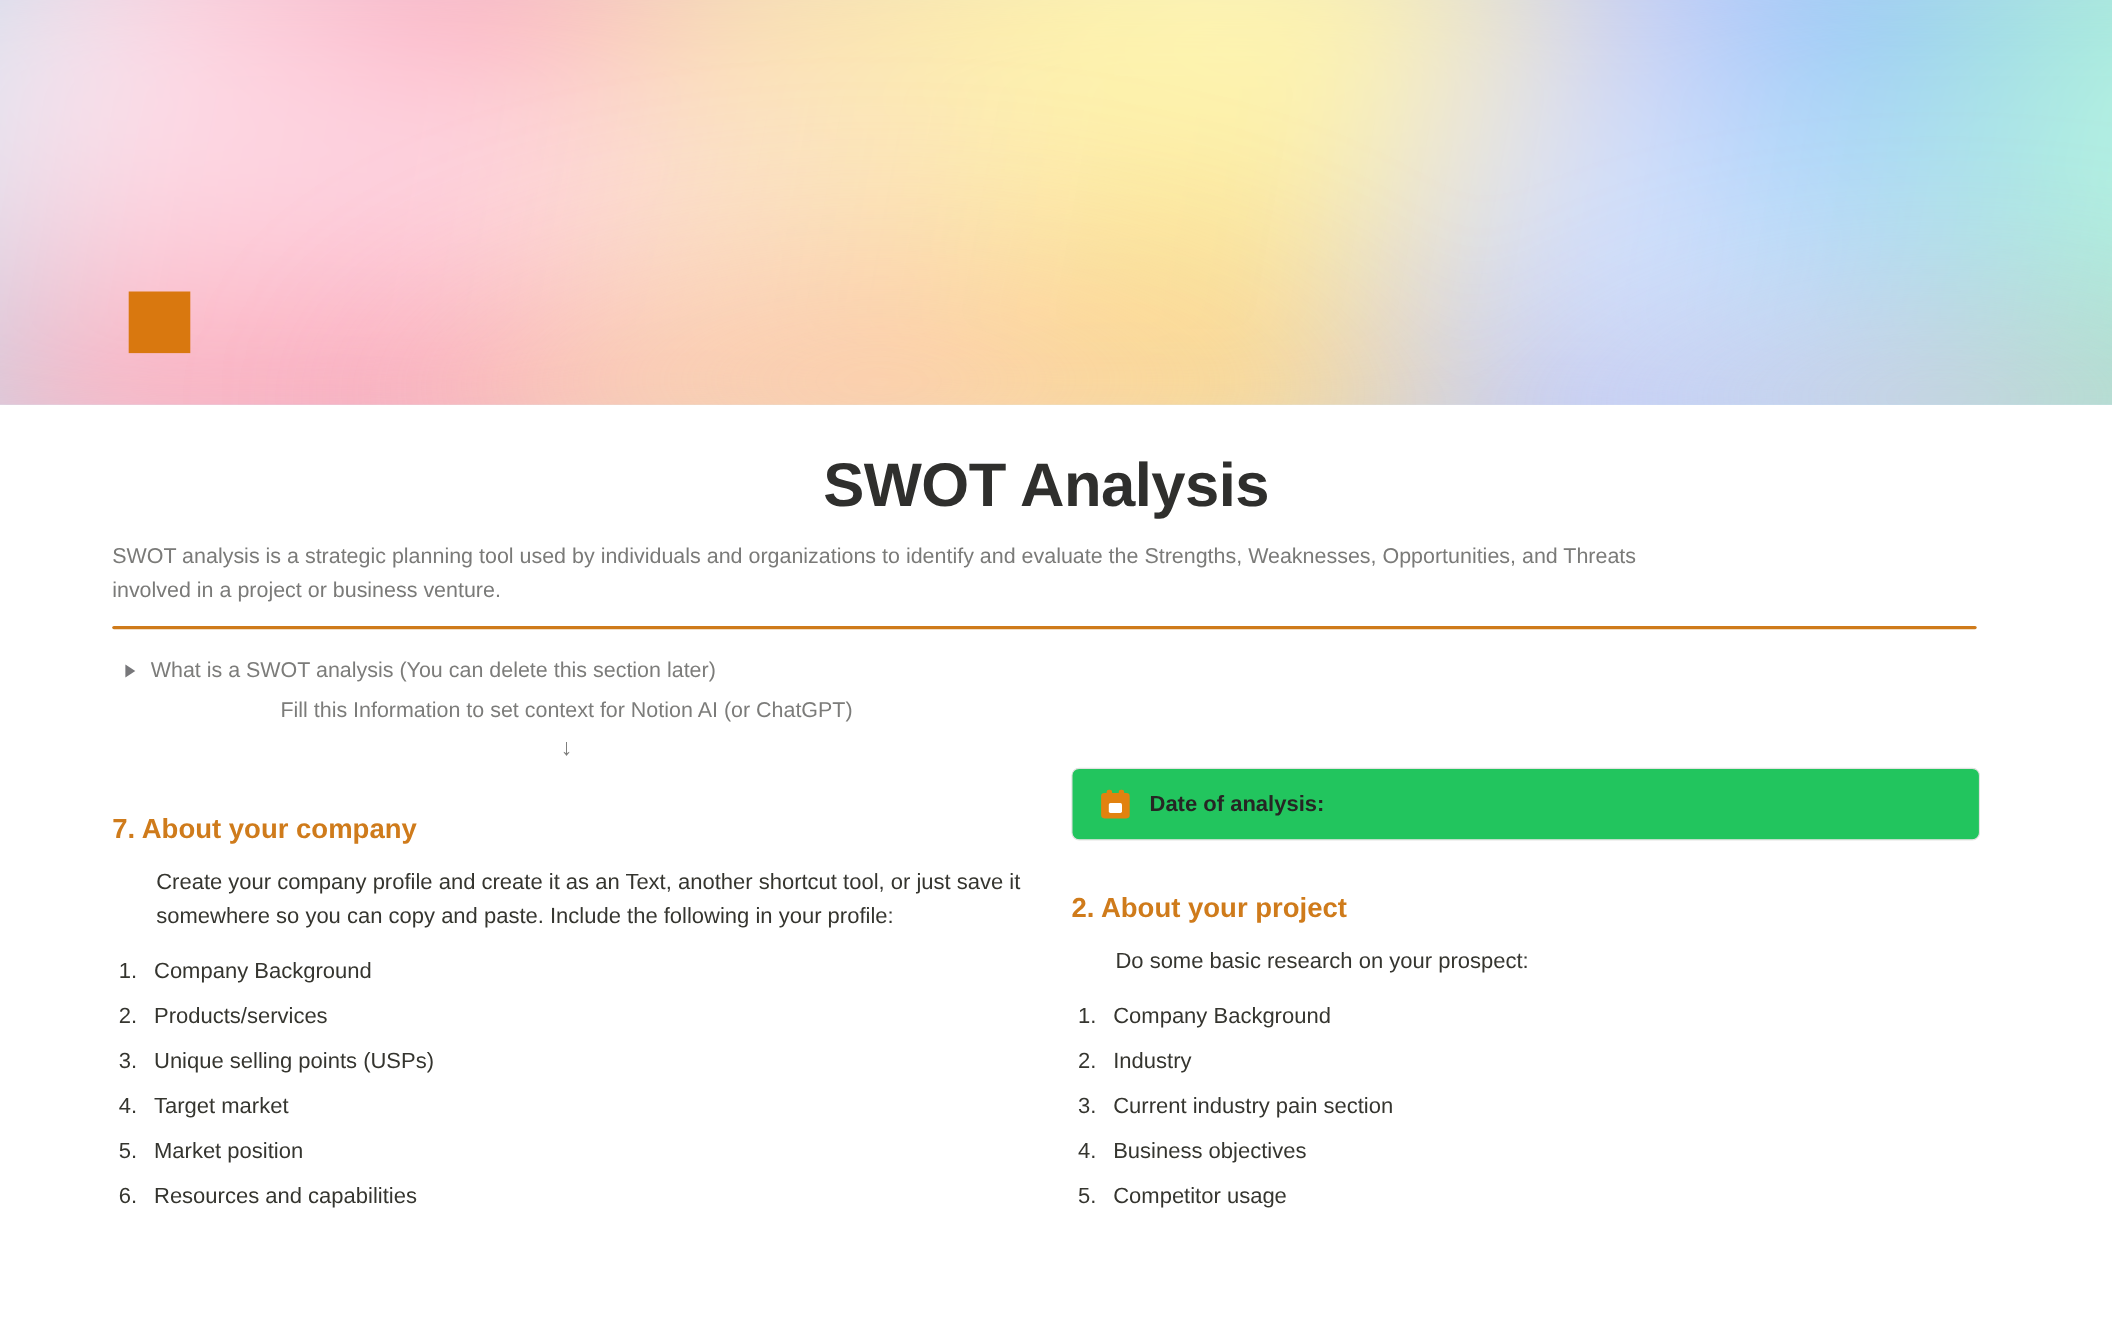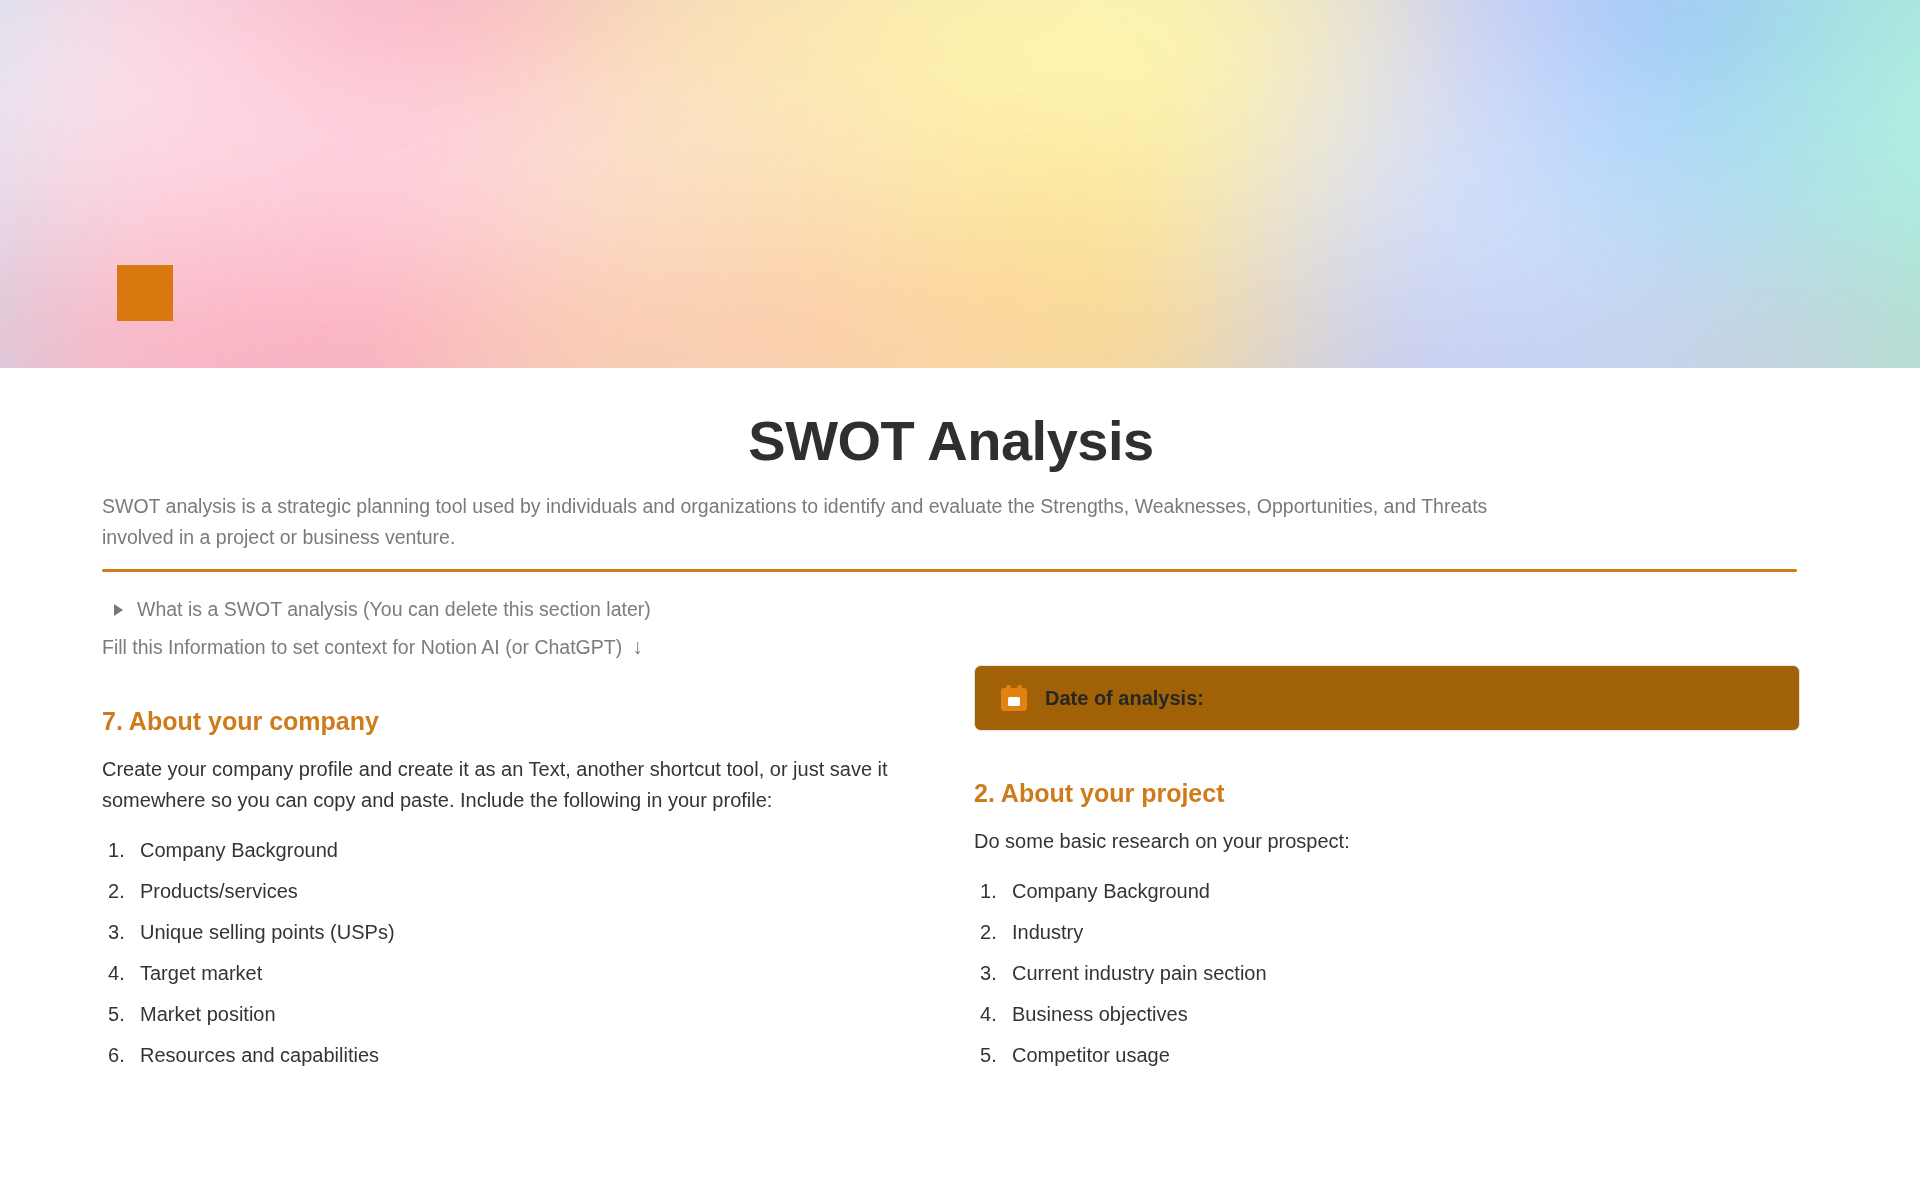"Fill this Information to set" .fill-line { flex-direction: none -> column }
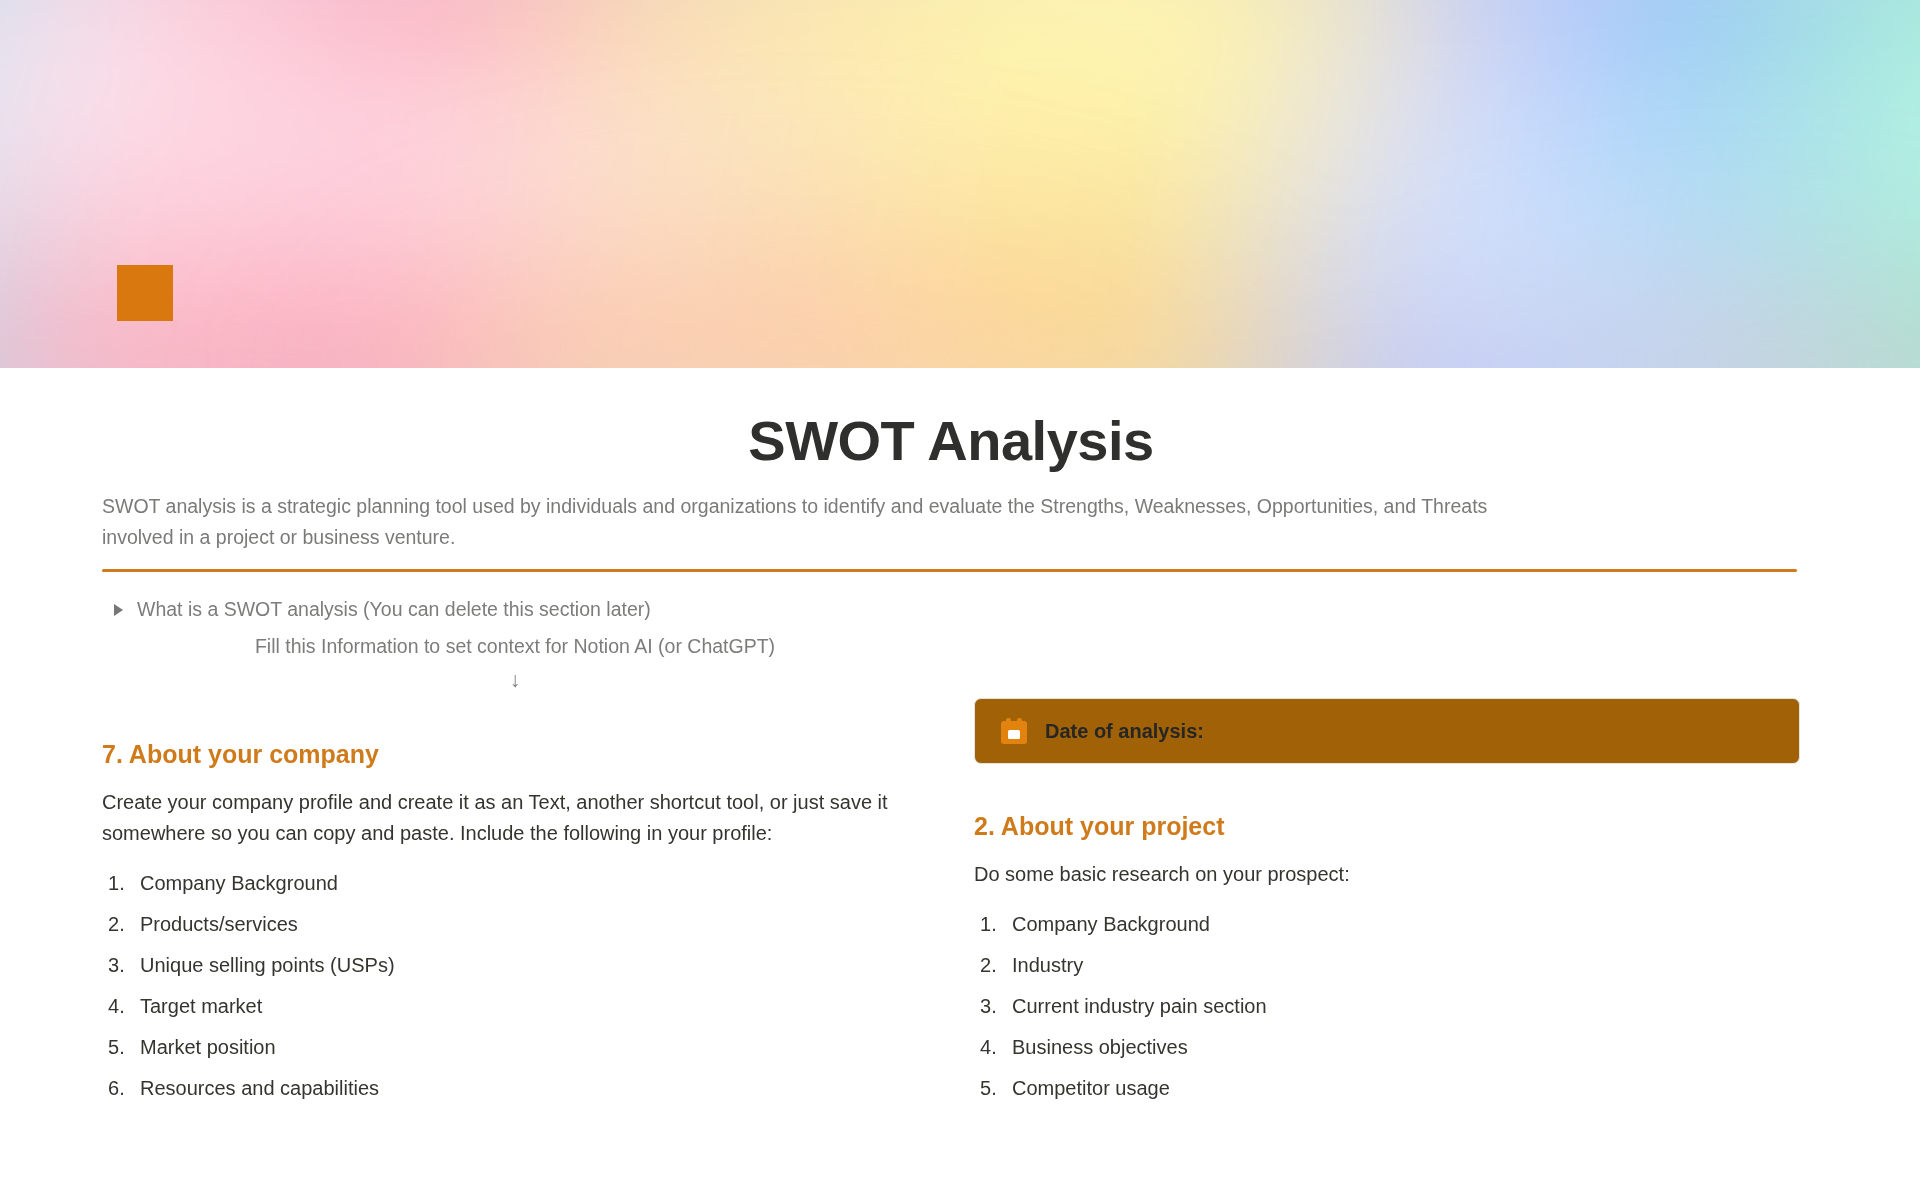"Date of analysis:" .callout { background: #a16207 -> #22c55e }
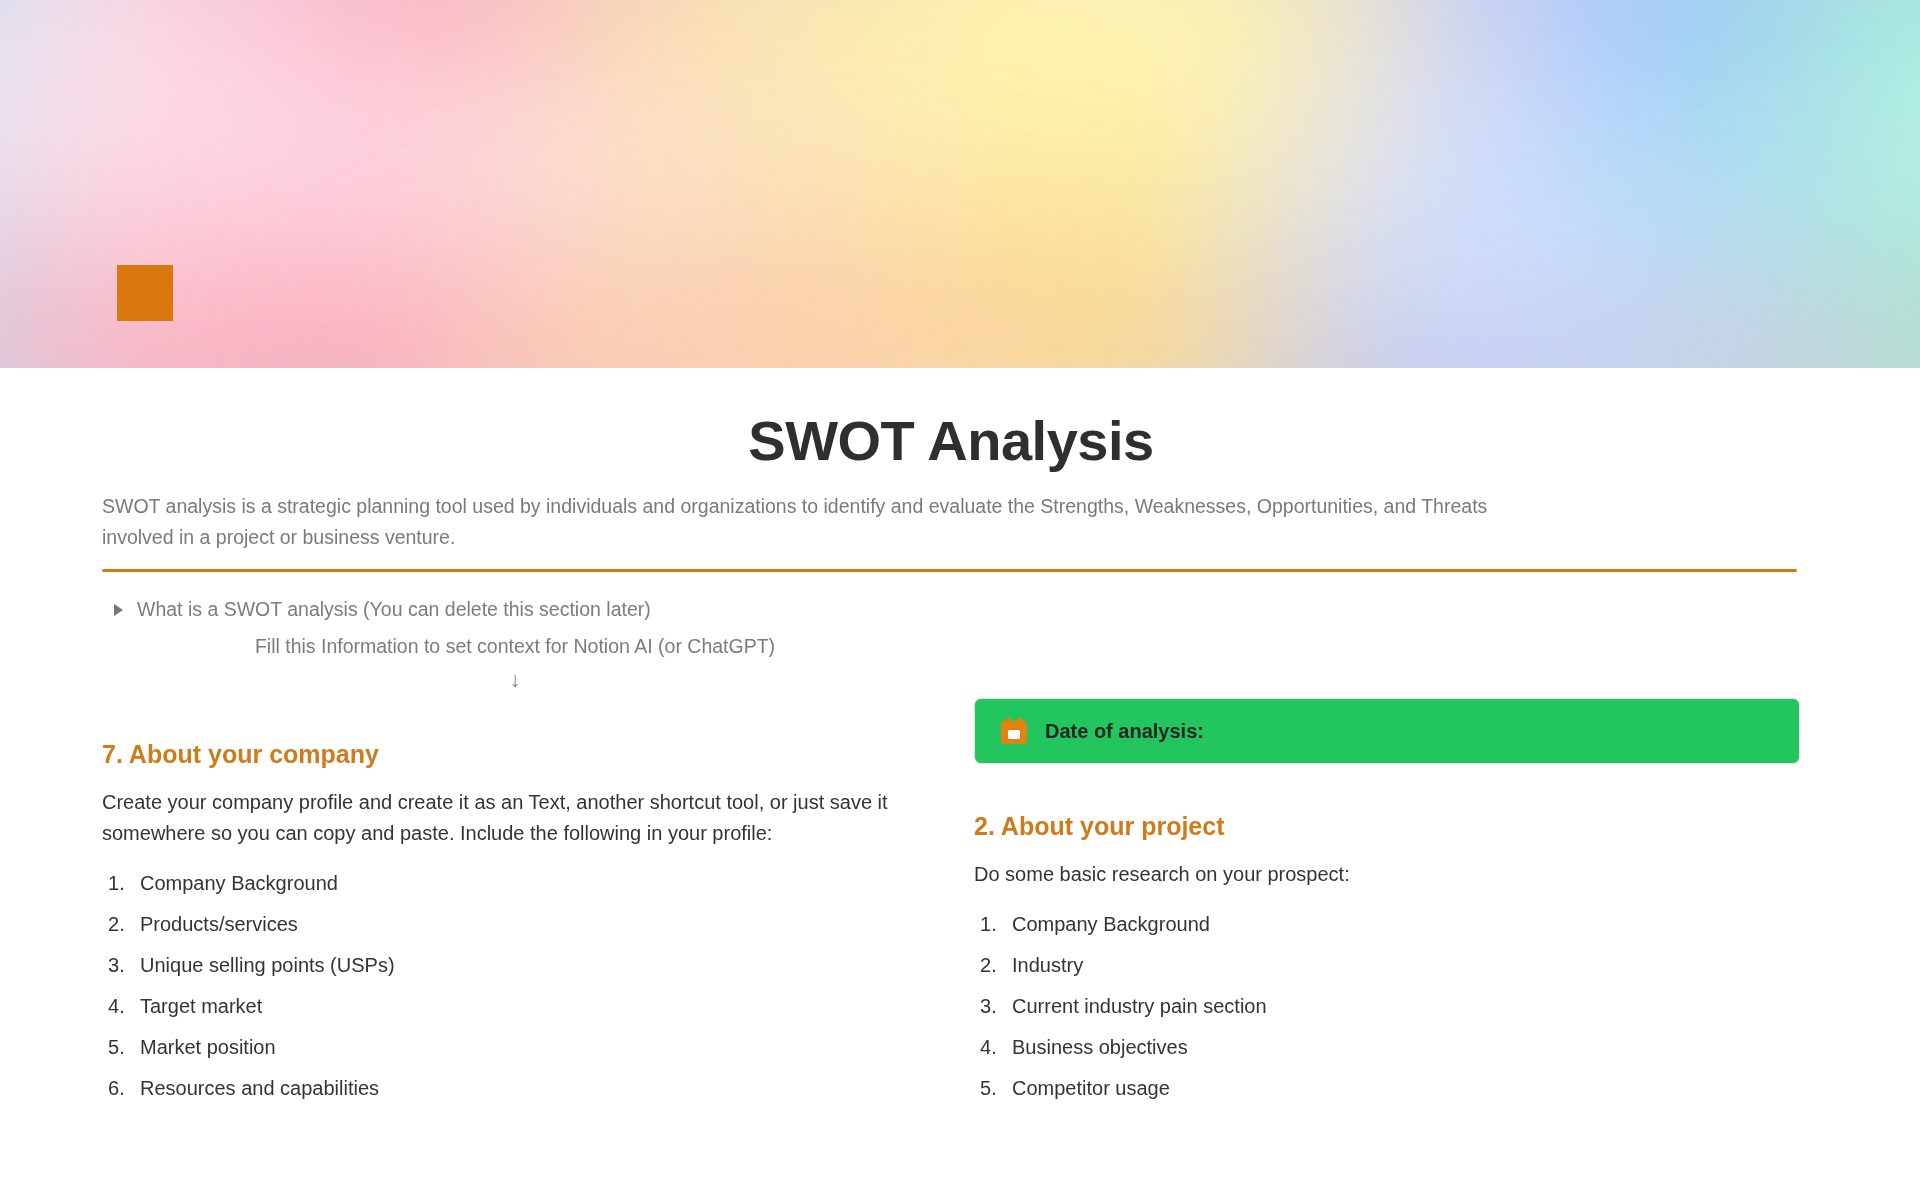"Create your company profile and" .section-body { margin-left: none -> 40px }
